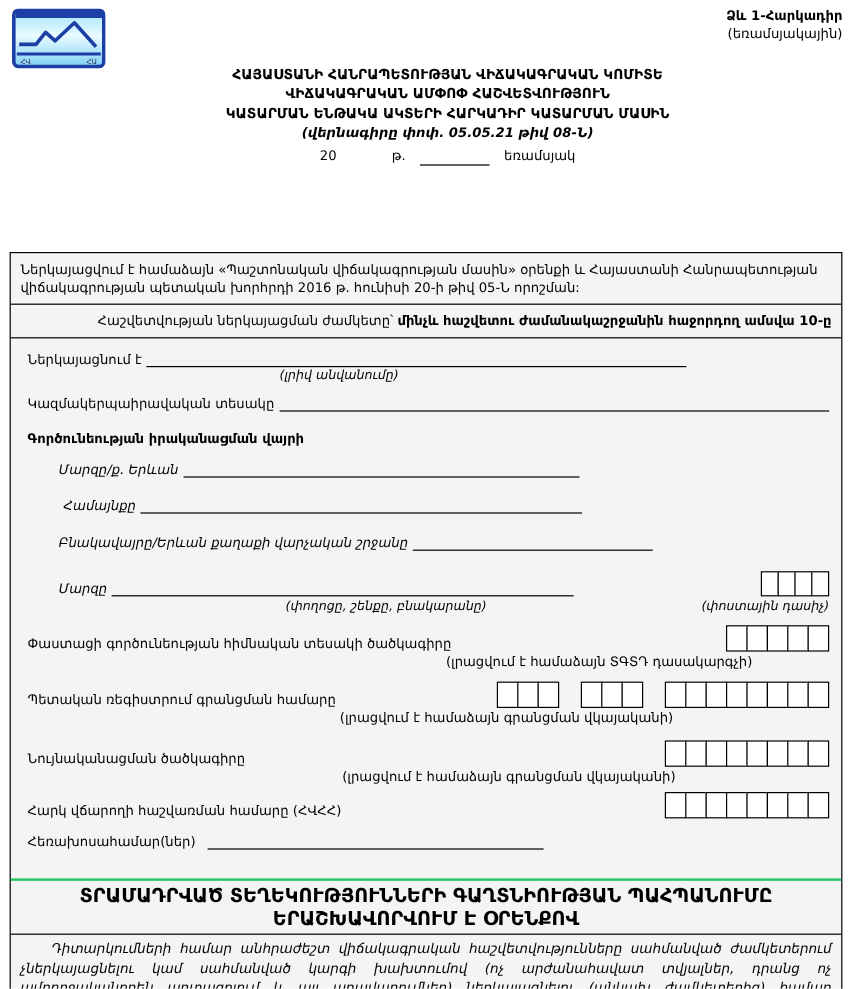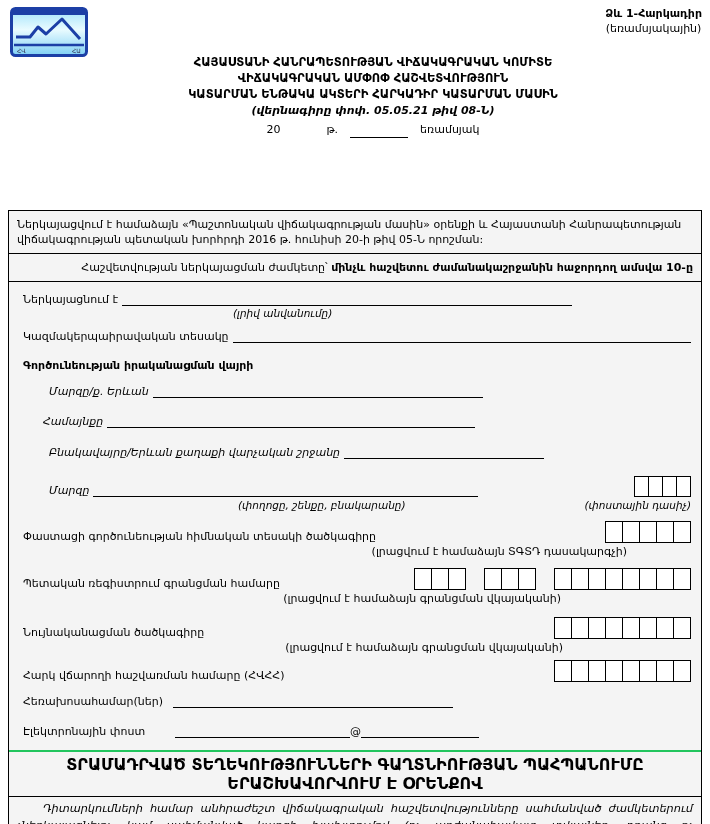"Ձև 1-Հարկադիր" .form-code { text-align: center -> right }
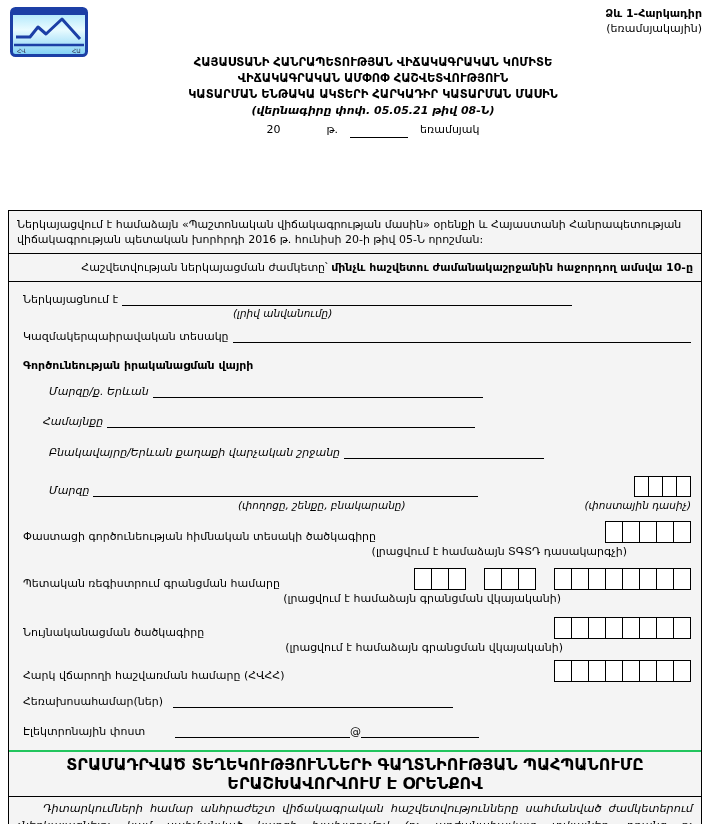"Համայնքը" div.frow { margin: 0 0 17px 20px -> 0 0 17px 30px }
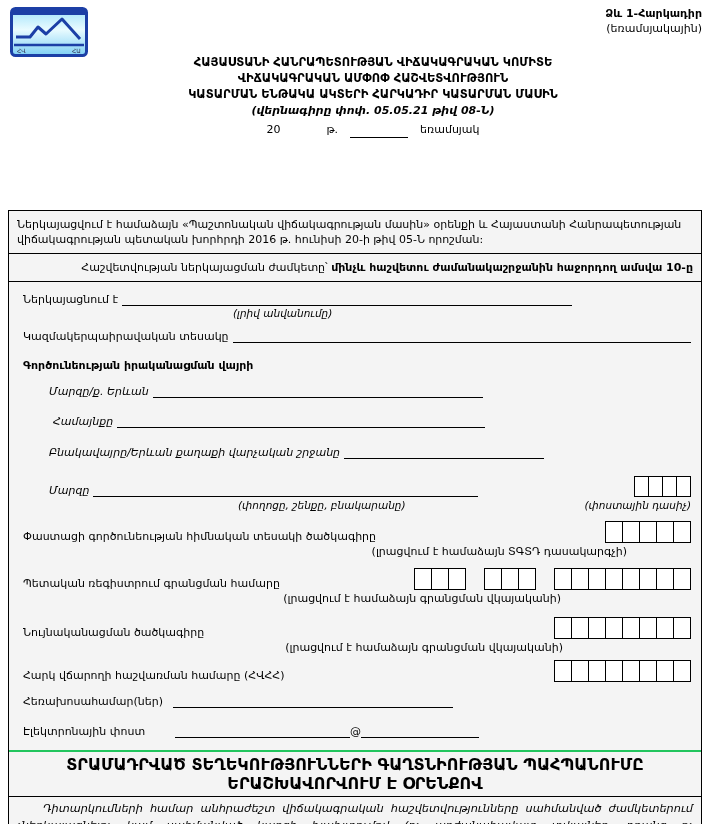"Էլեկտրոնային փոստ" div.frow { html: <div> <span>Էլեկտրոնային փոստ</span> <span></span> <span>@</span> <span></span> </div> -> none }
